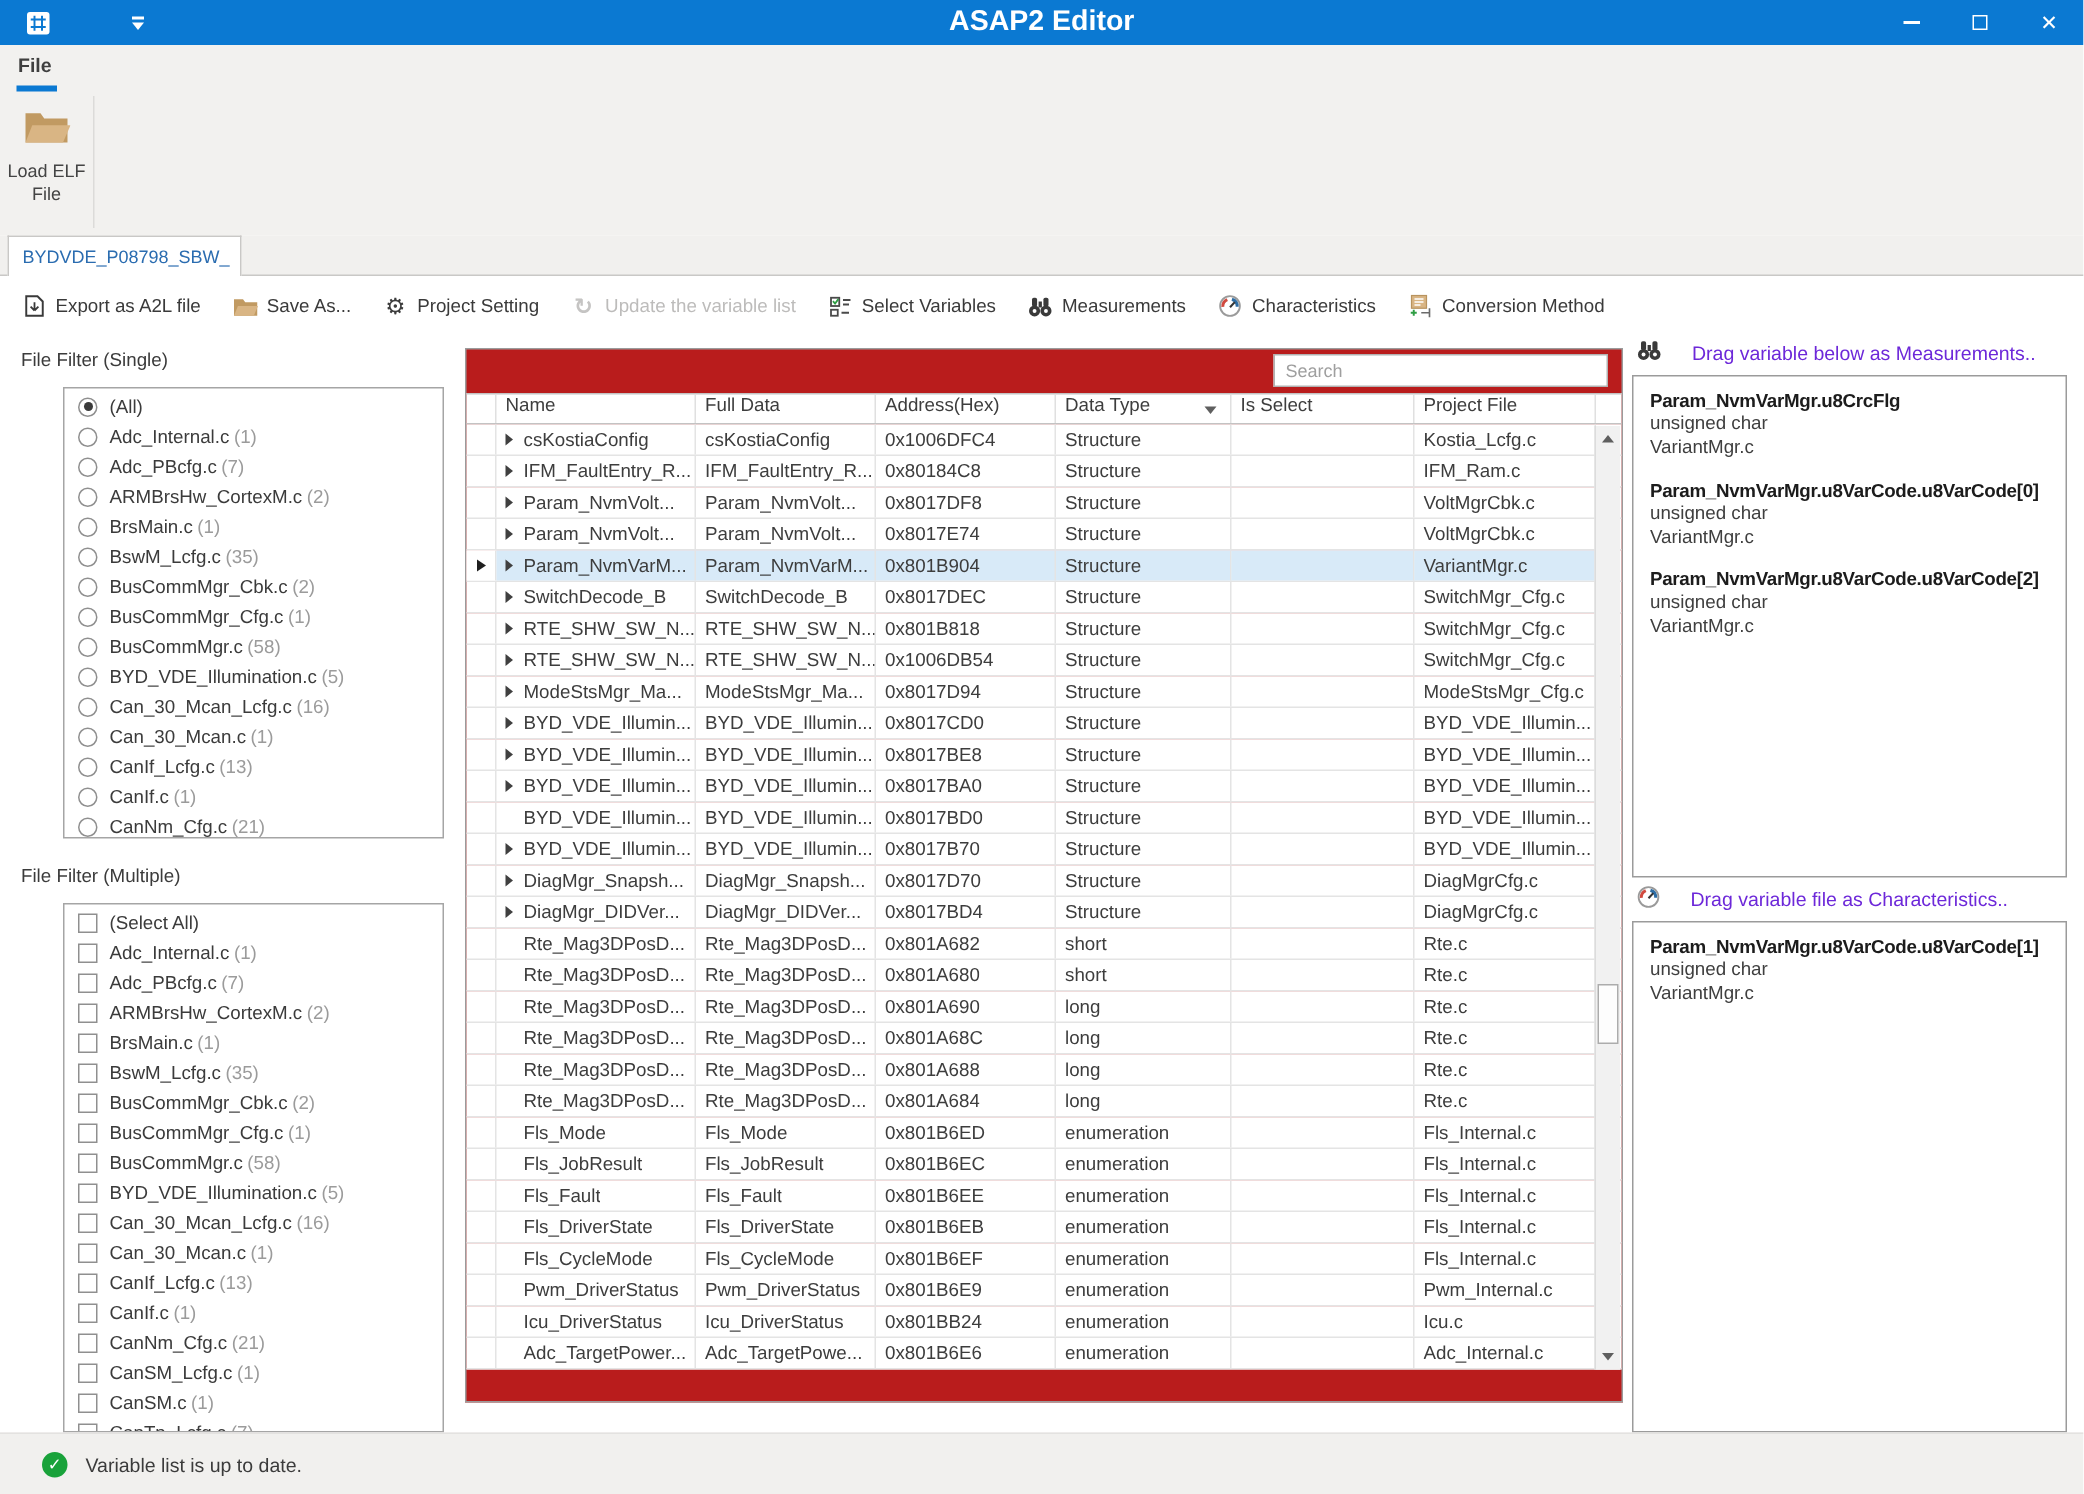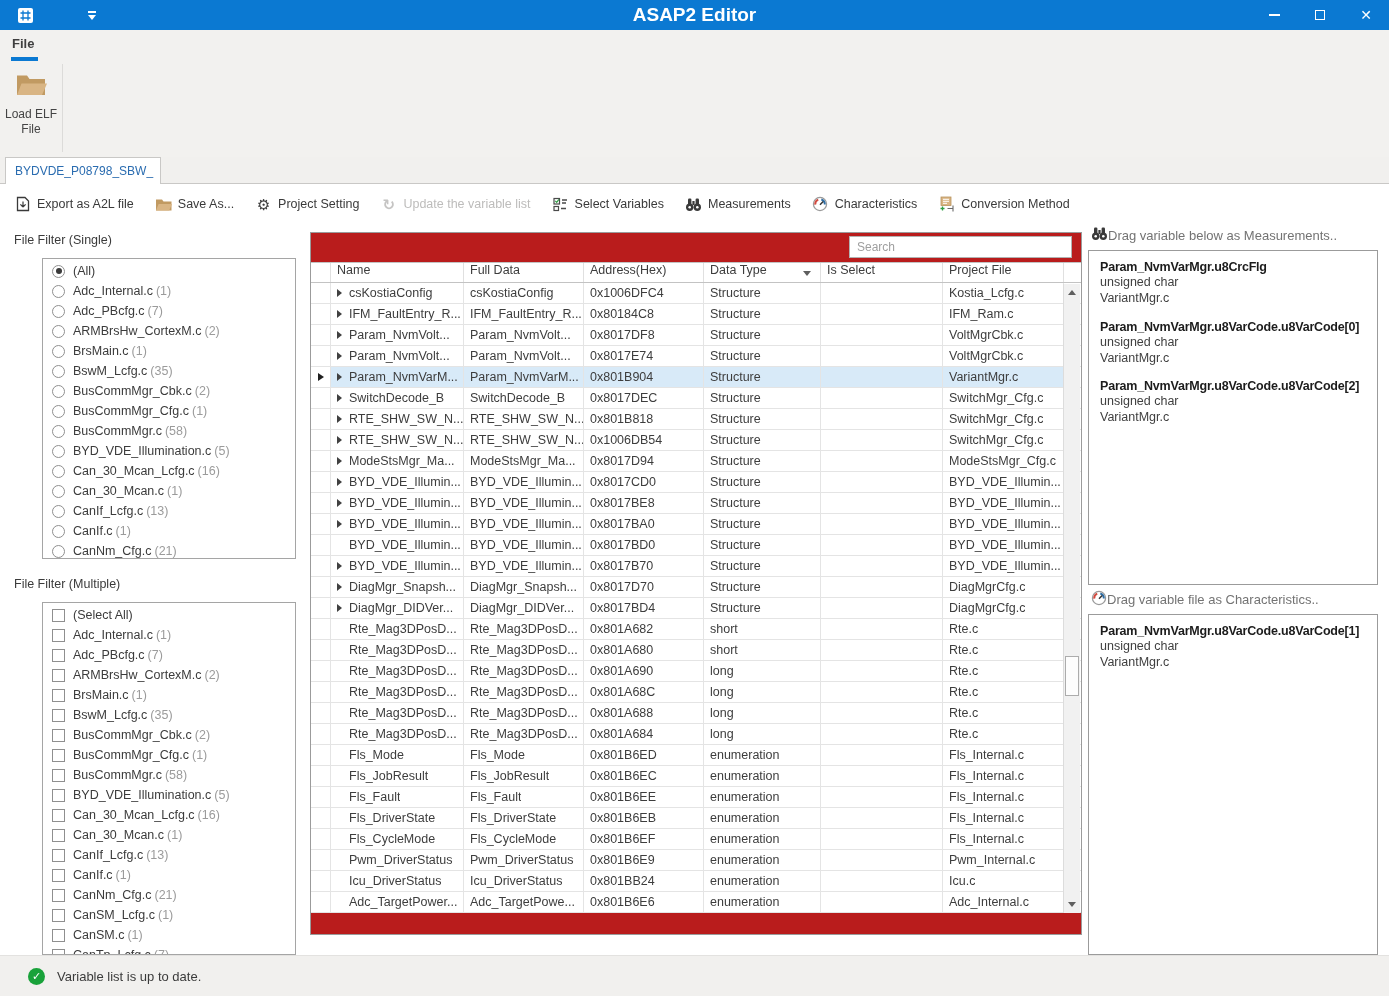"Drag variable below as Measurements.." .panel-header { color: #737373 -> #6d28d9; gap: 0 -> 20px }
